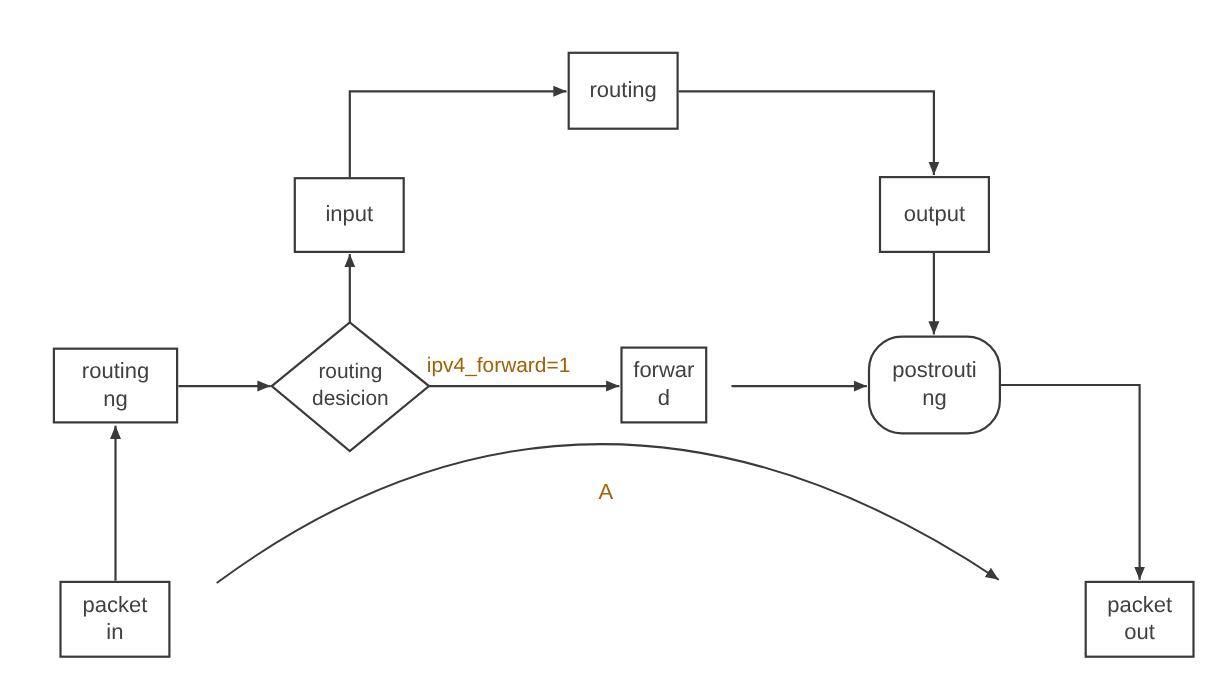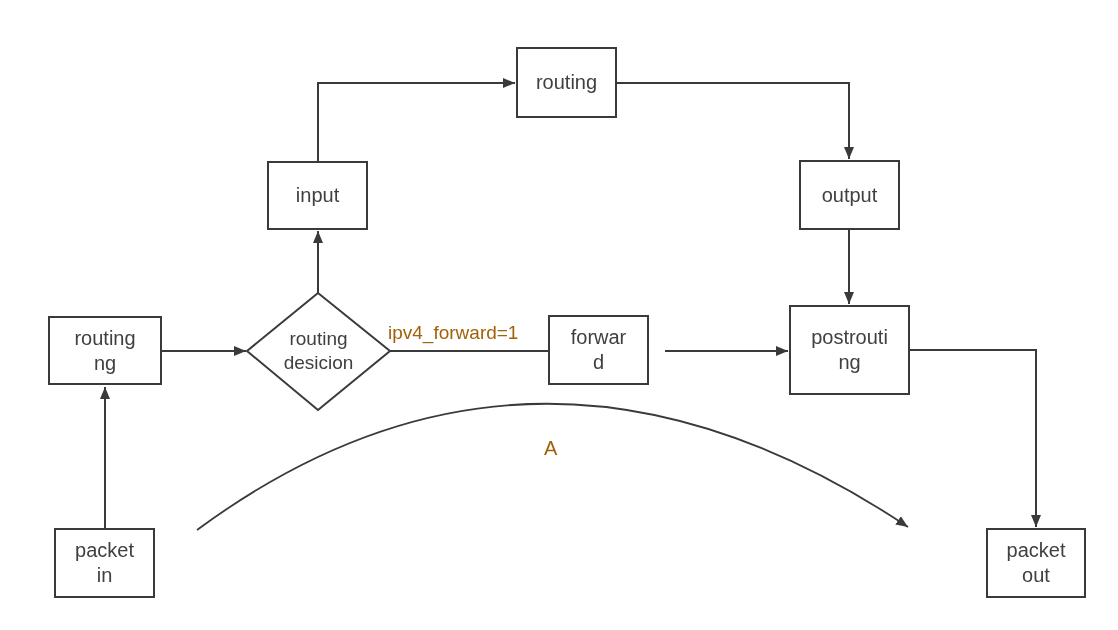"forwar" div.node { left: 548px -> 564px; width: 101px -> 79px }
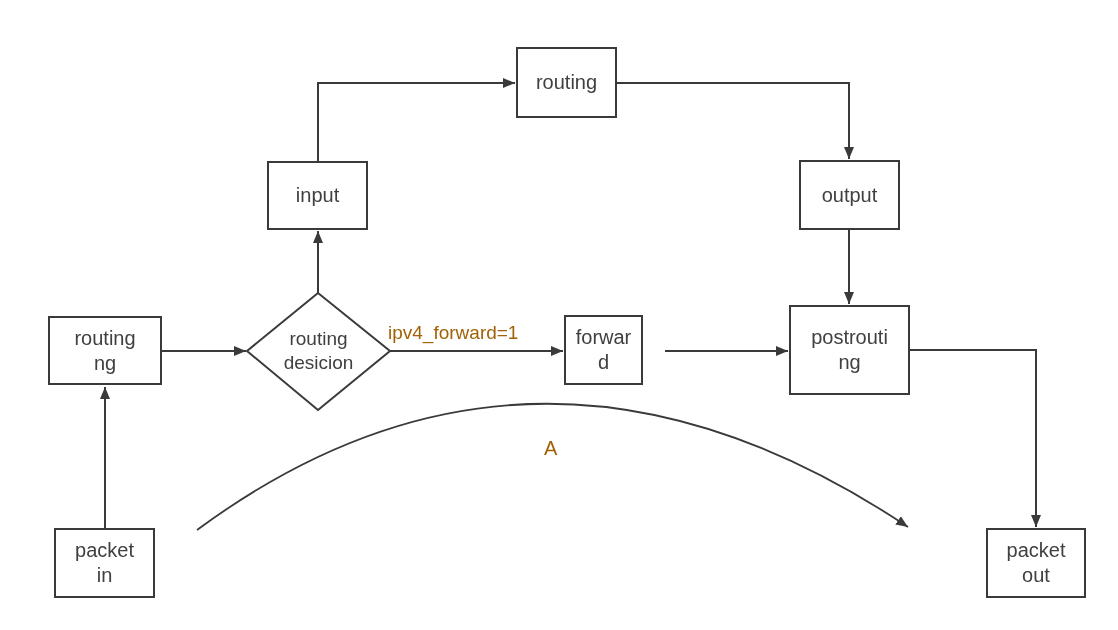"postrouti" div.node { border-radius: none -> 31px }
